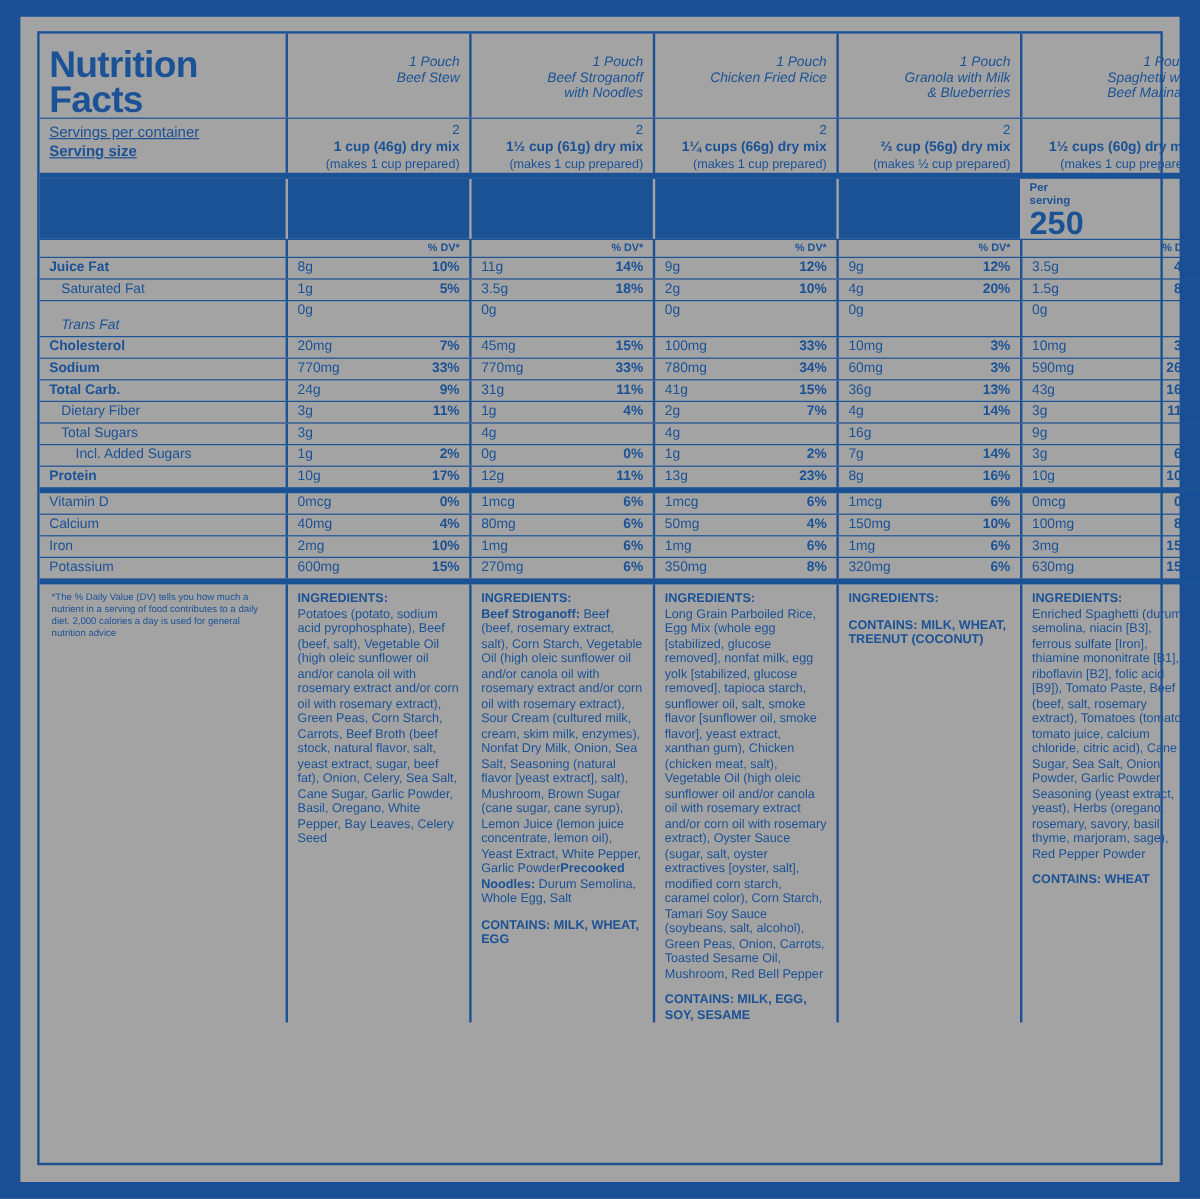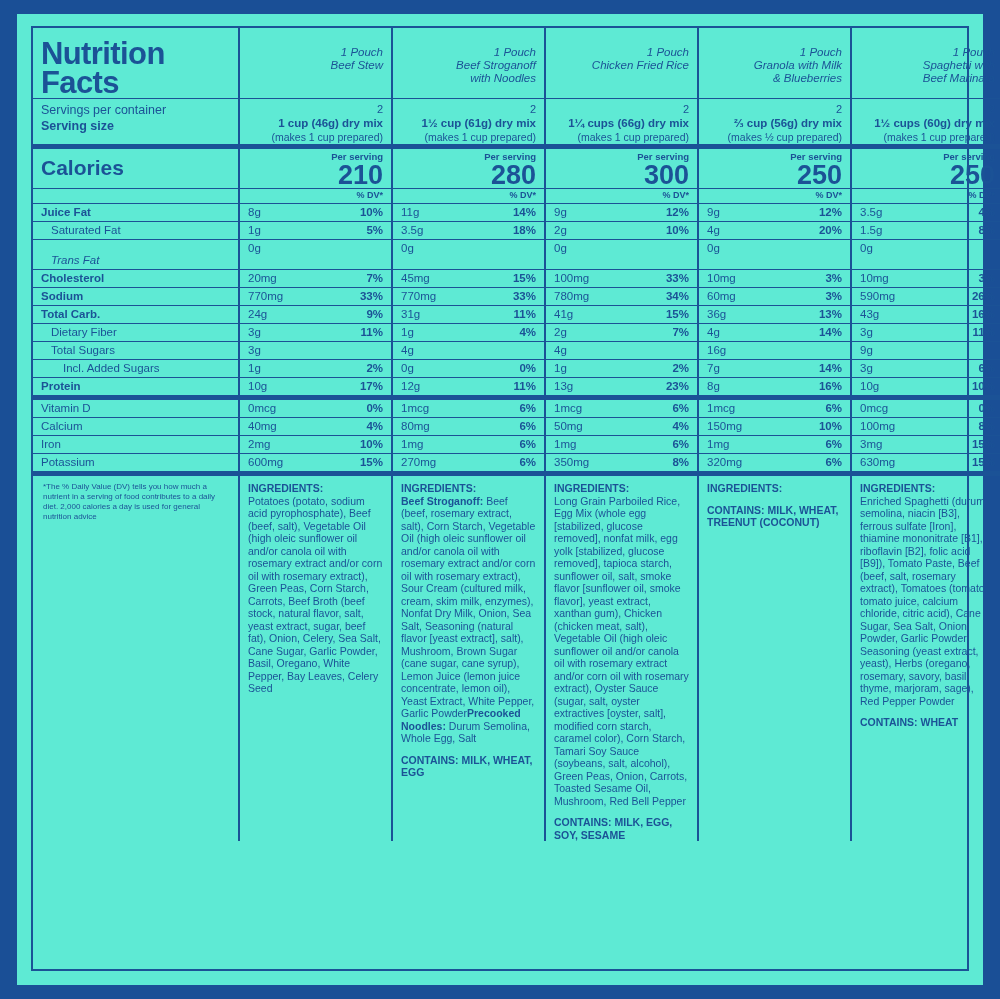"Nutrition Facts" .page { background: #5eead4 -> #a3a3a3 }
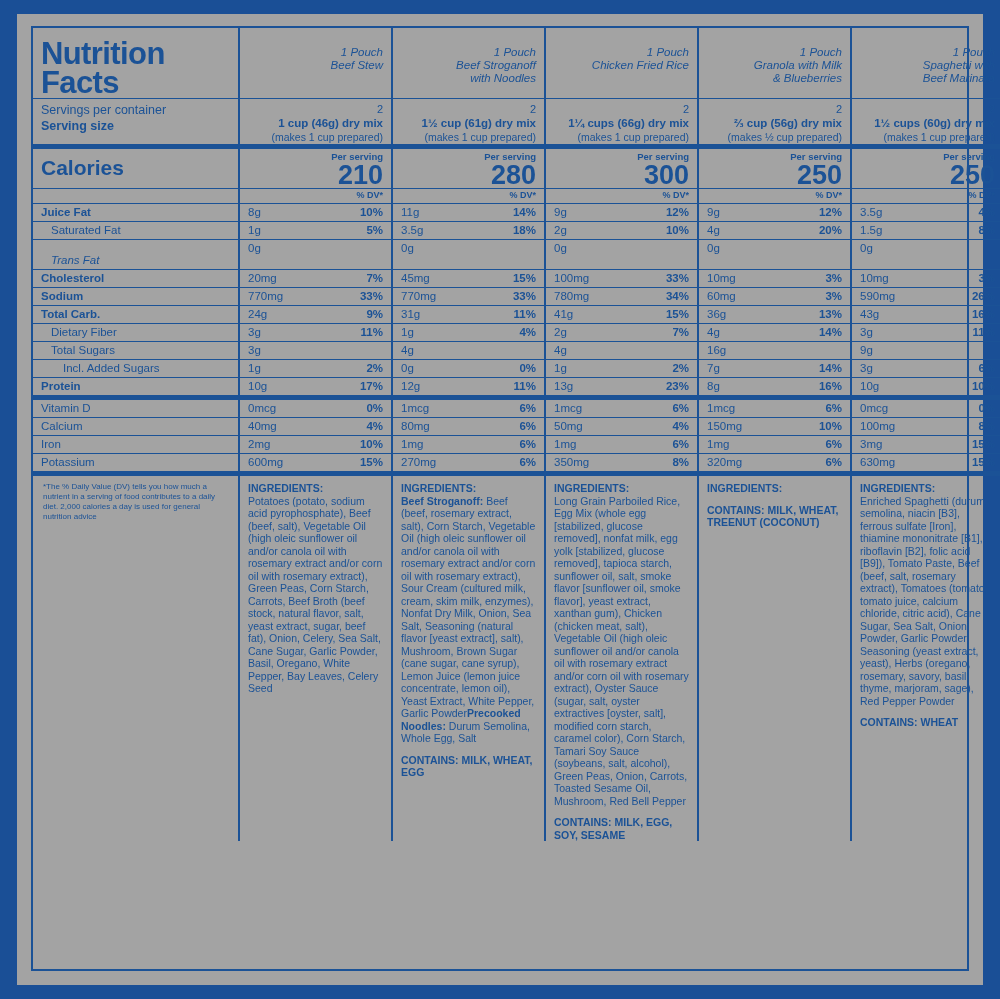"Servings per container" .serv-left { text-decoration: none -> underline }
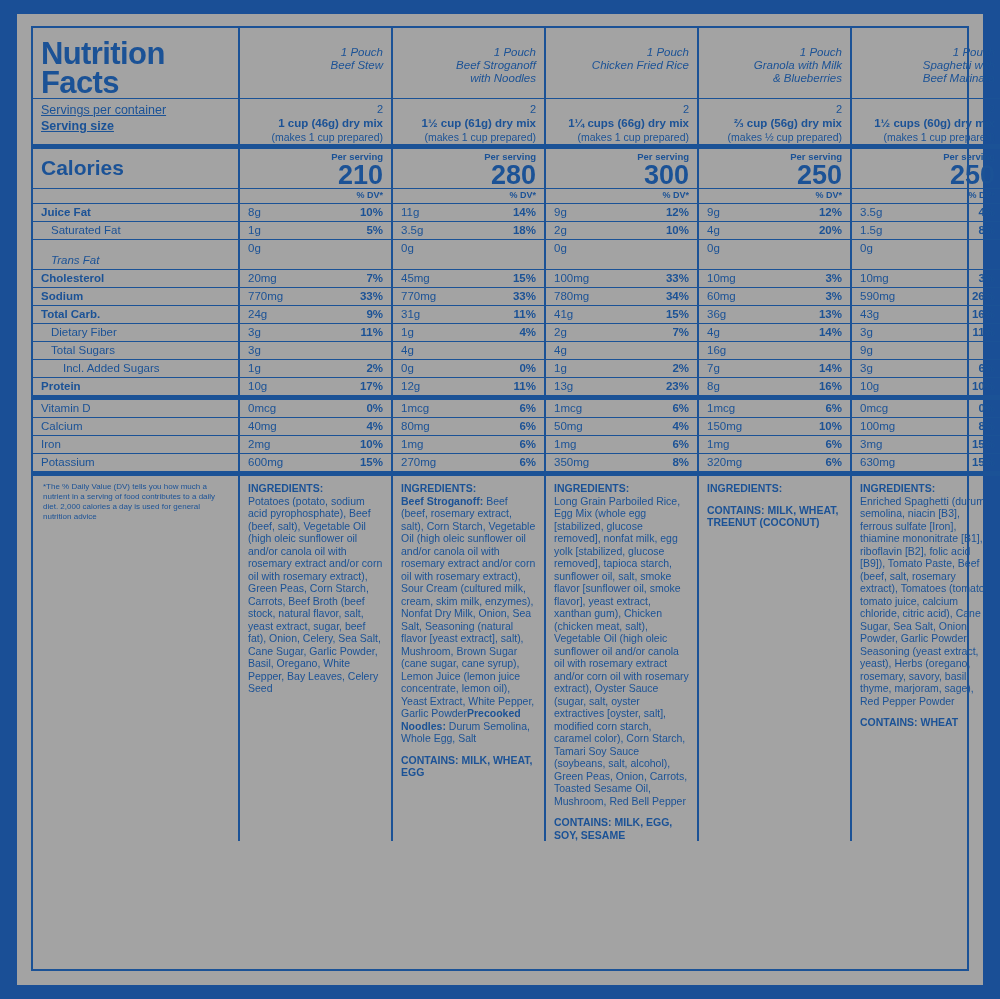"Calories" div.col { html: <div>Calories</div> -> none }
